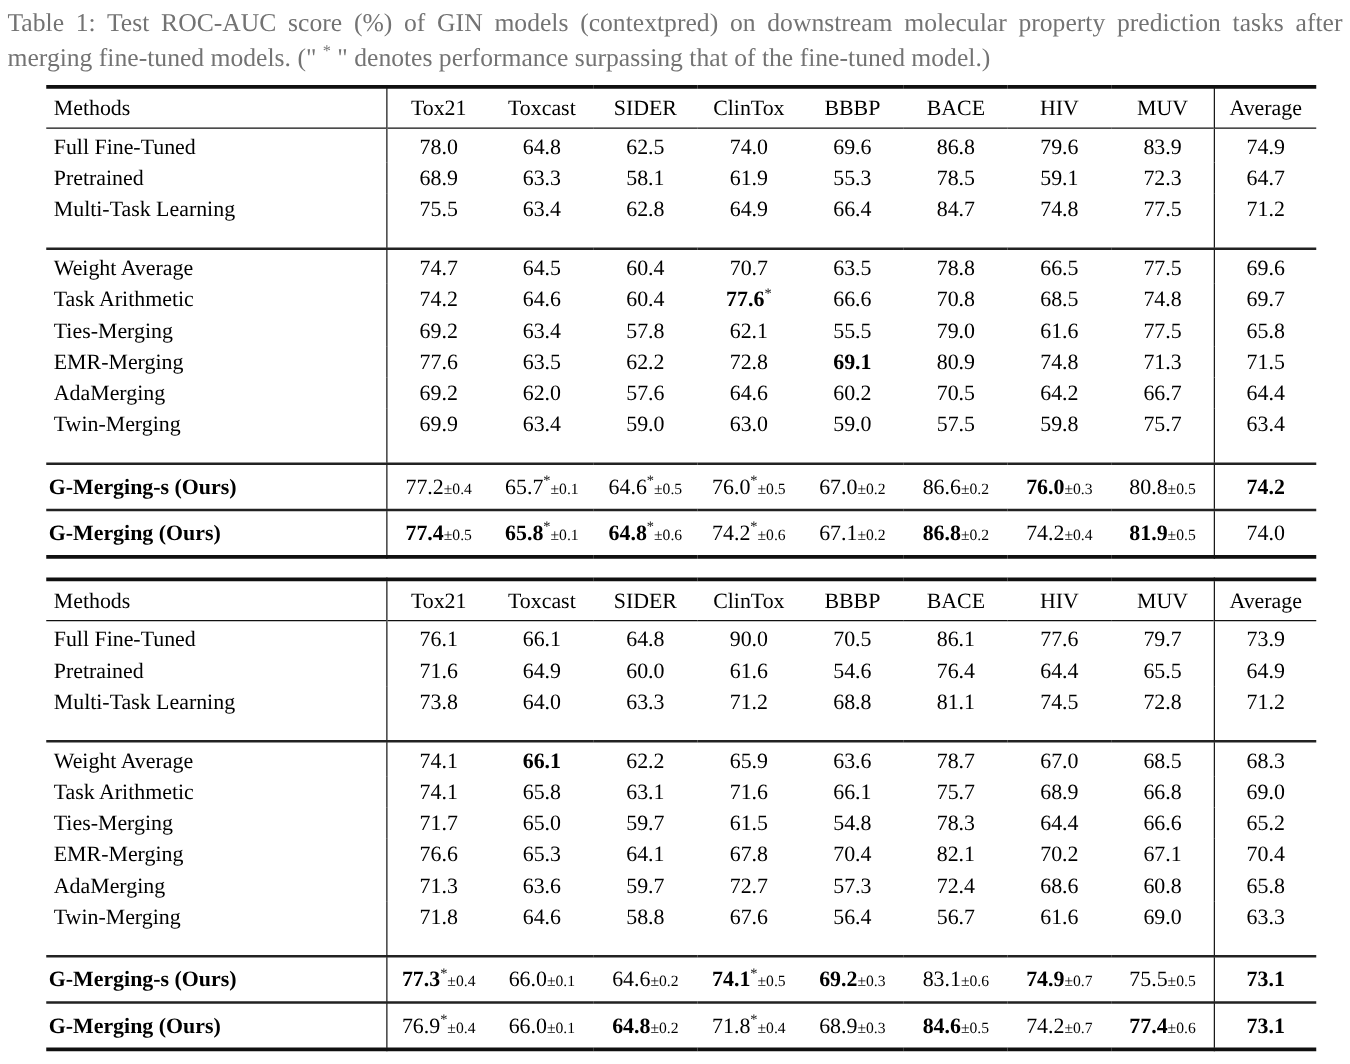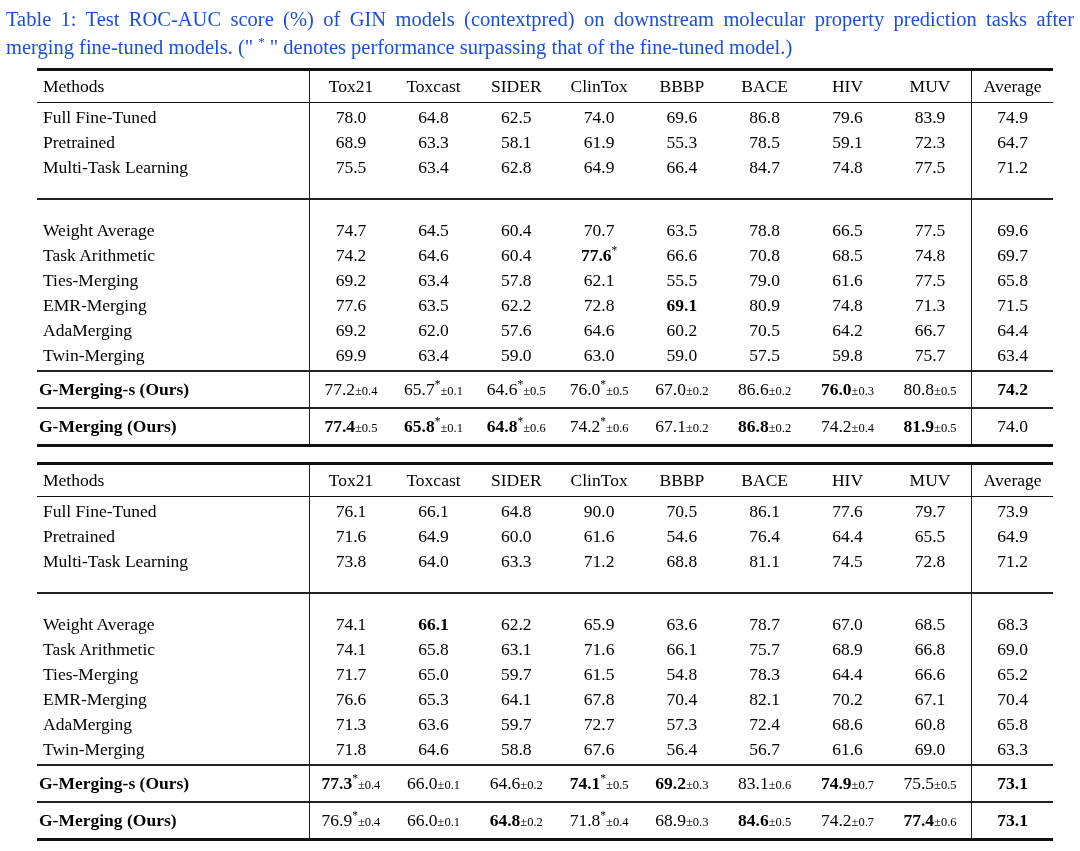"Table 1: Test ROC-AUC score" .caption { color: #1d4ed8 -> #737373 }
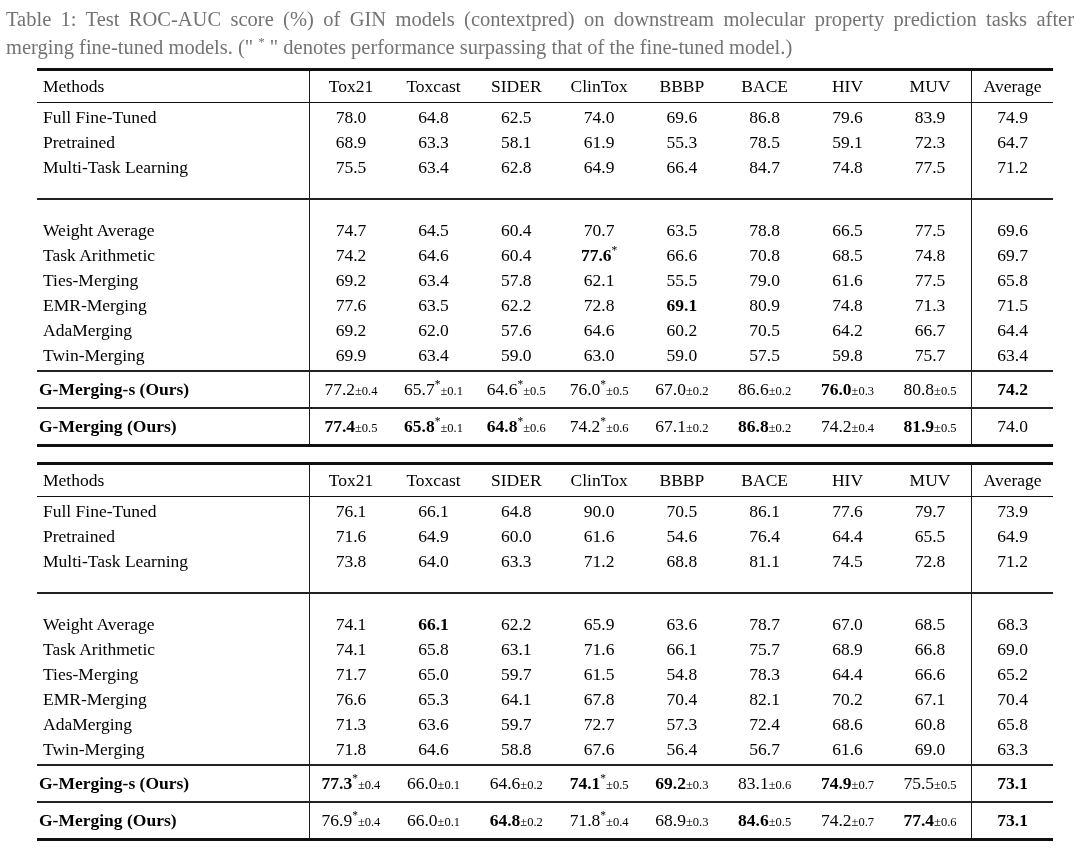"Weight Average" tbody.merging tr:first-child td { padding-top: 20px -> 4px }
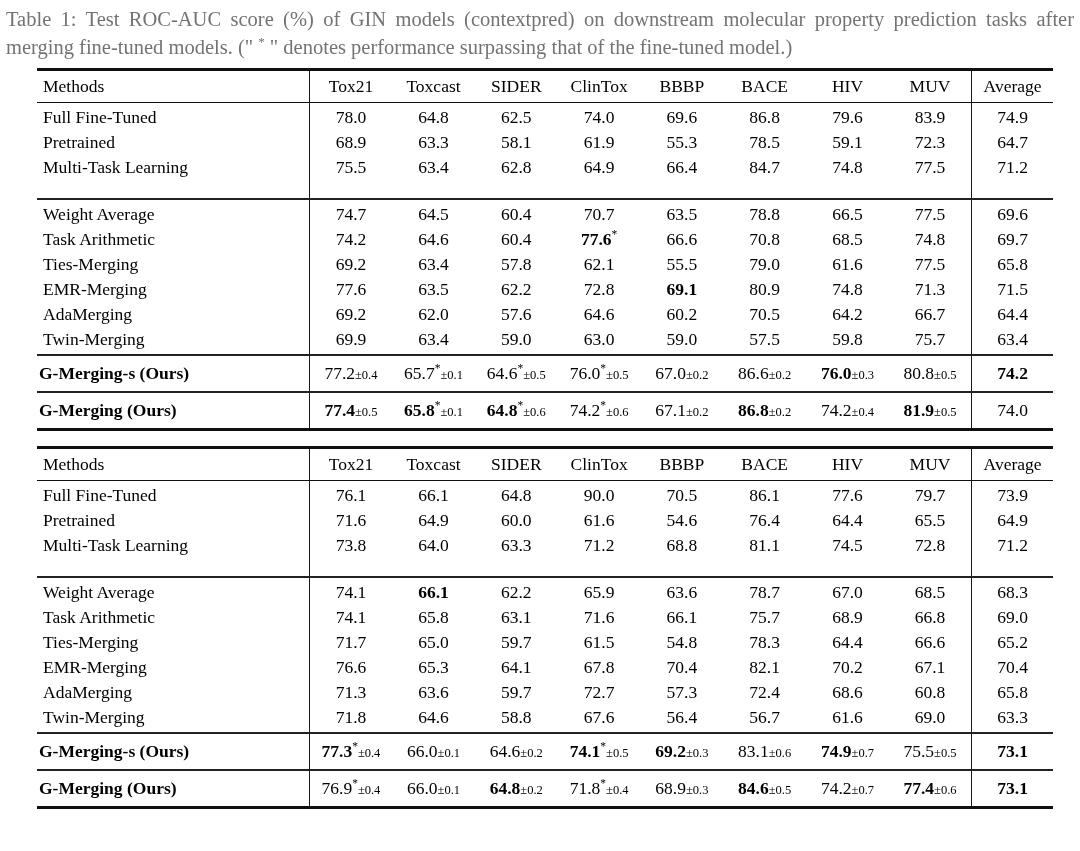"Twin-Merging" tbody.merging tr:last-child td { padding-bottom: 4px -> 20px }
